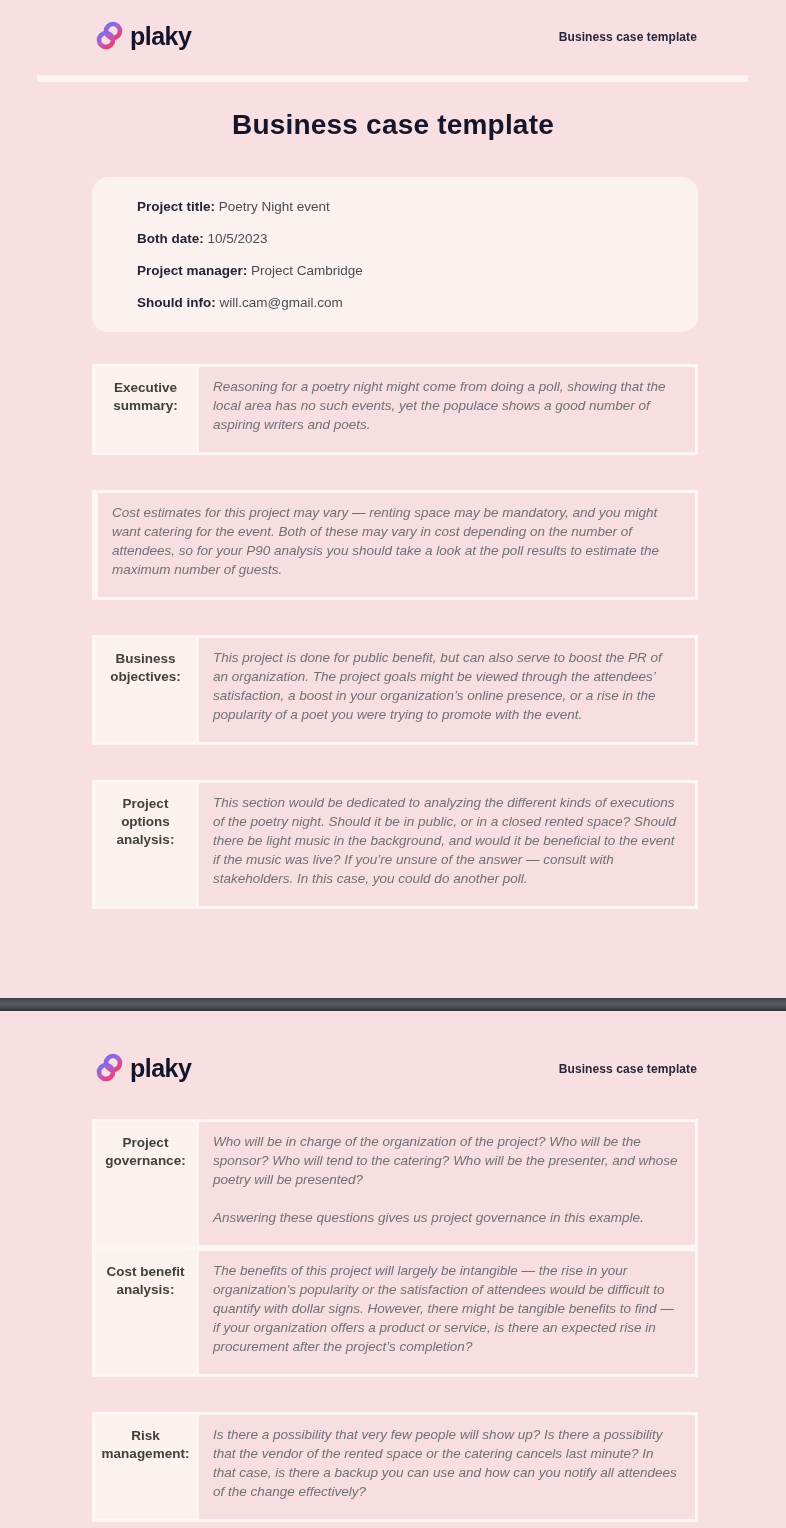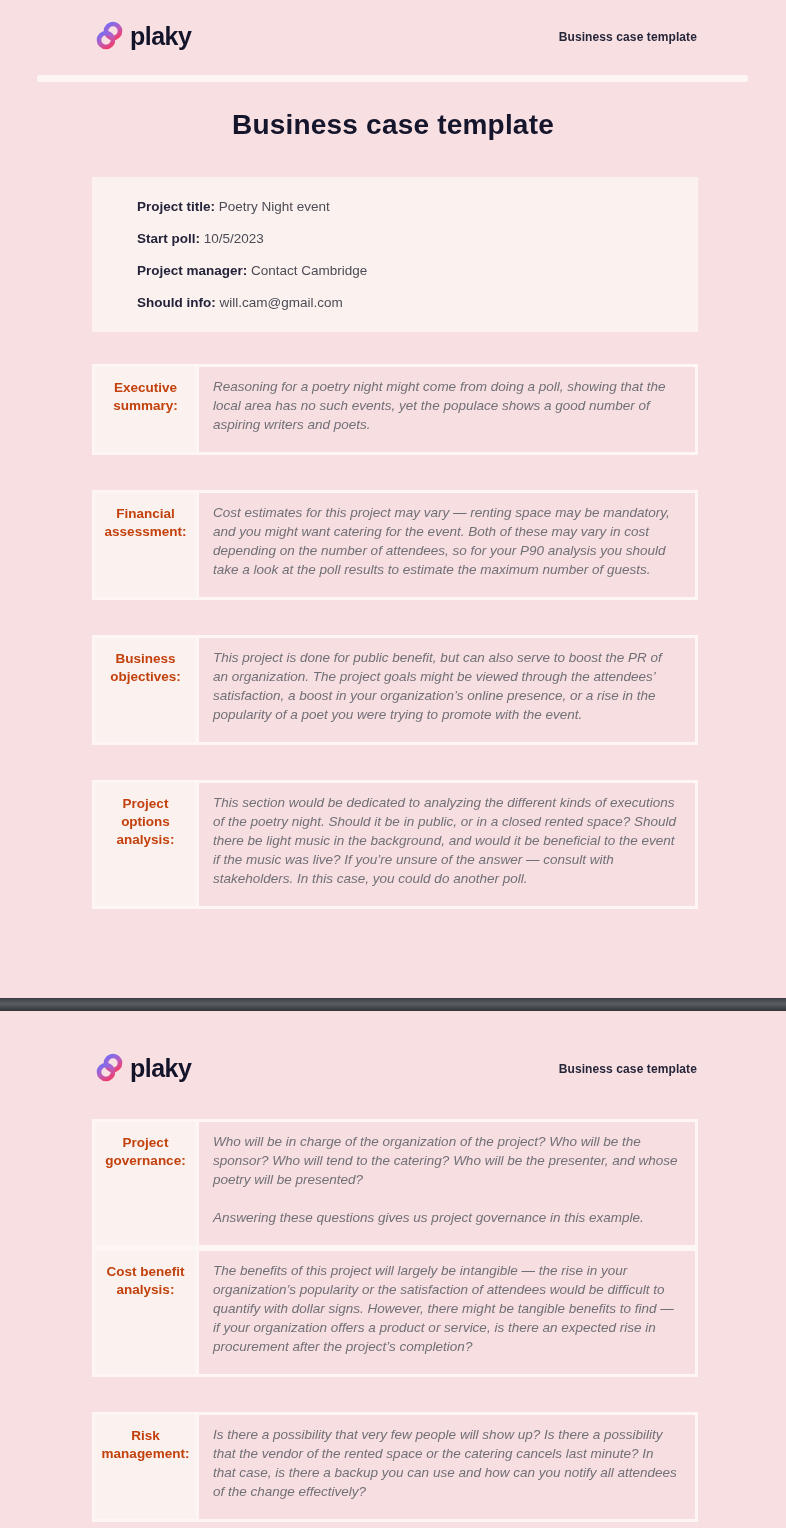"Project title: Poetry Night event" .info-box { border-radius: none -> 16px }
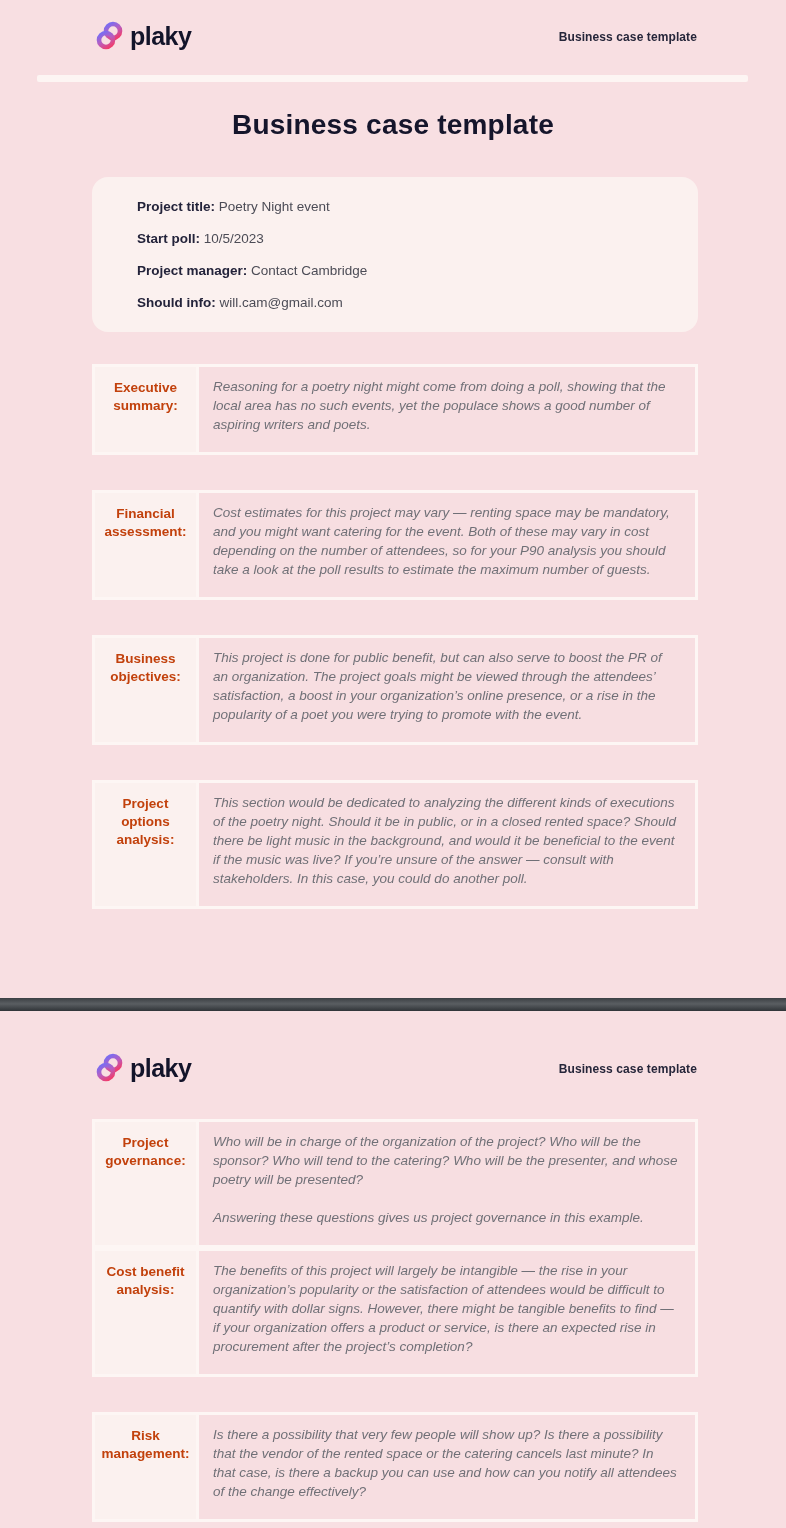"Start poll:" span.info-label { text: Start poll -> Both date }
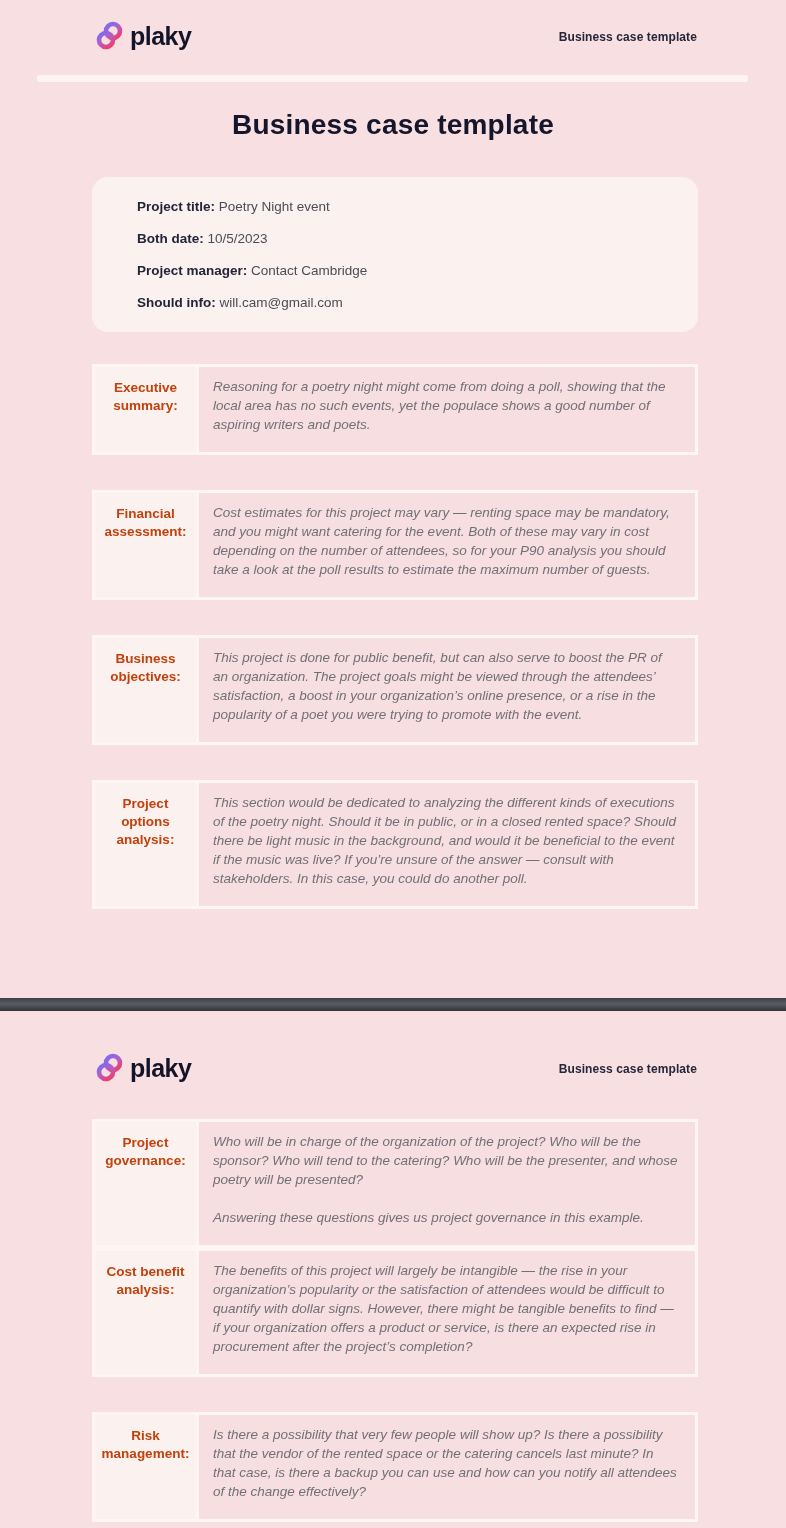"Contact Cambridge" span { text: Contact -> Project }
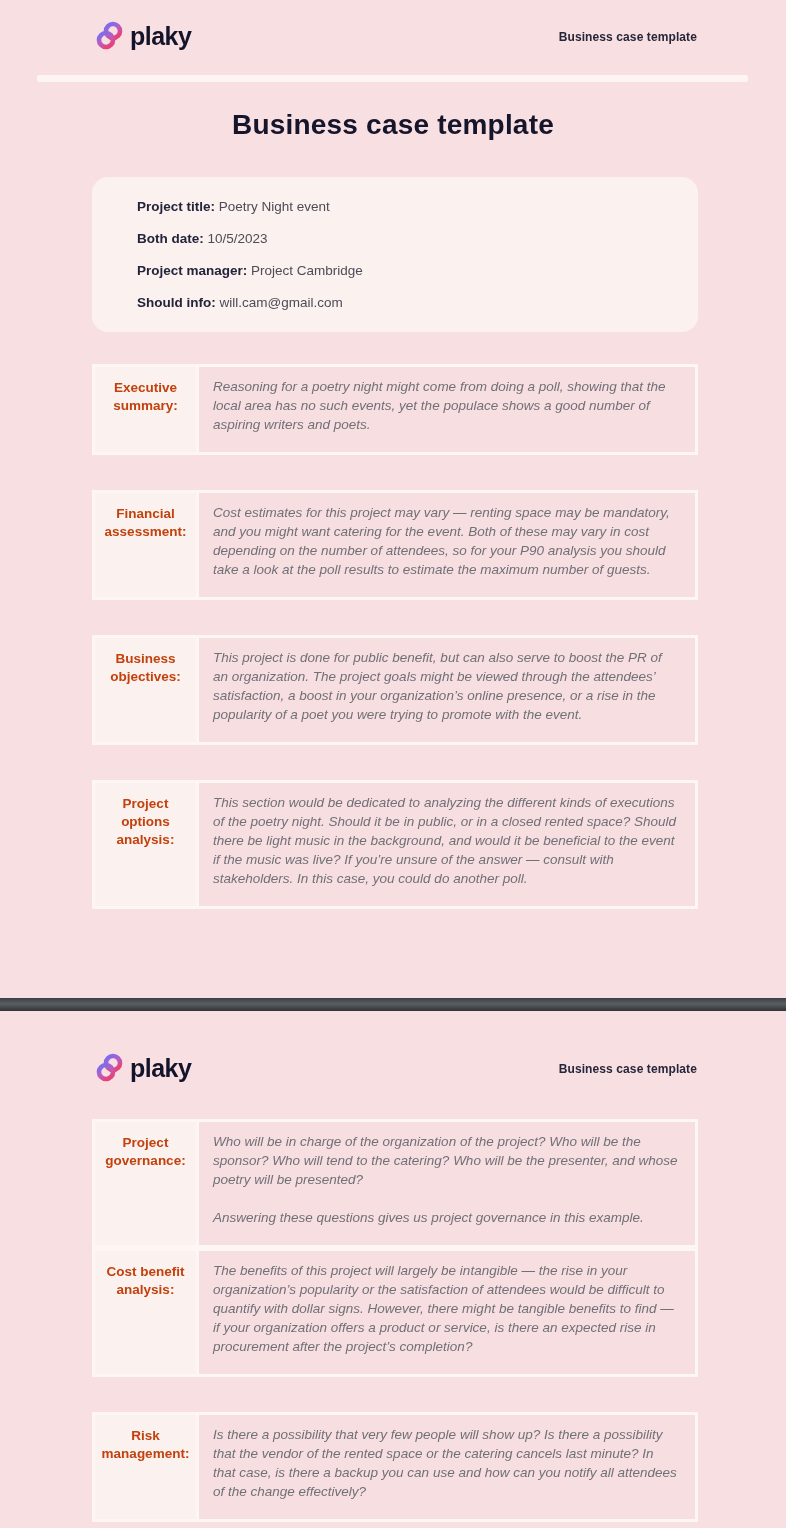"Executive summary:" .sec-label { color: #c2410c -> #404040 }
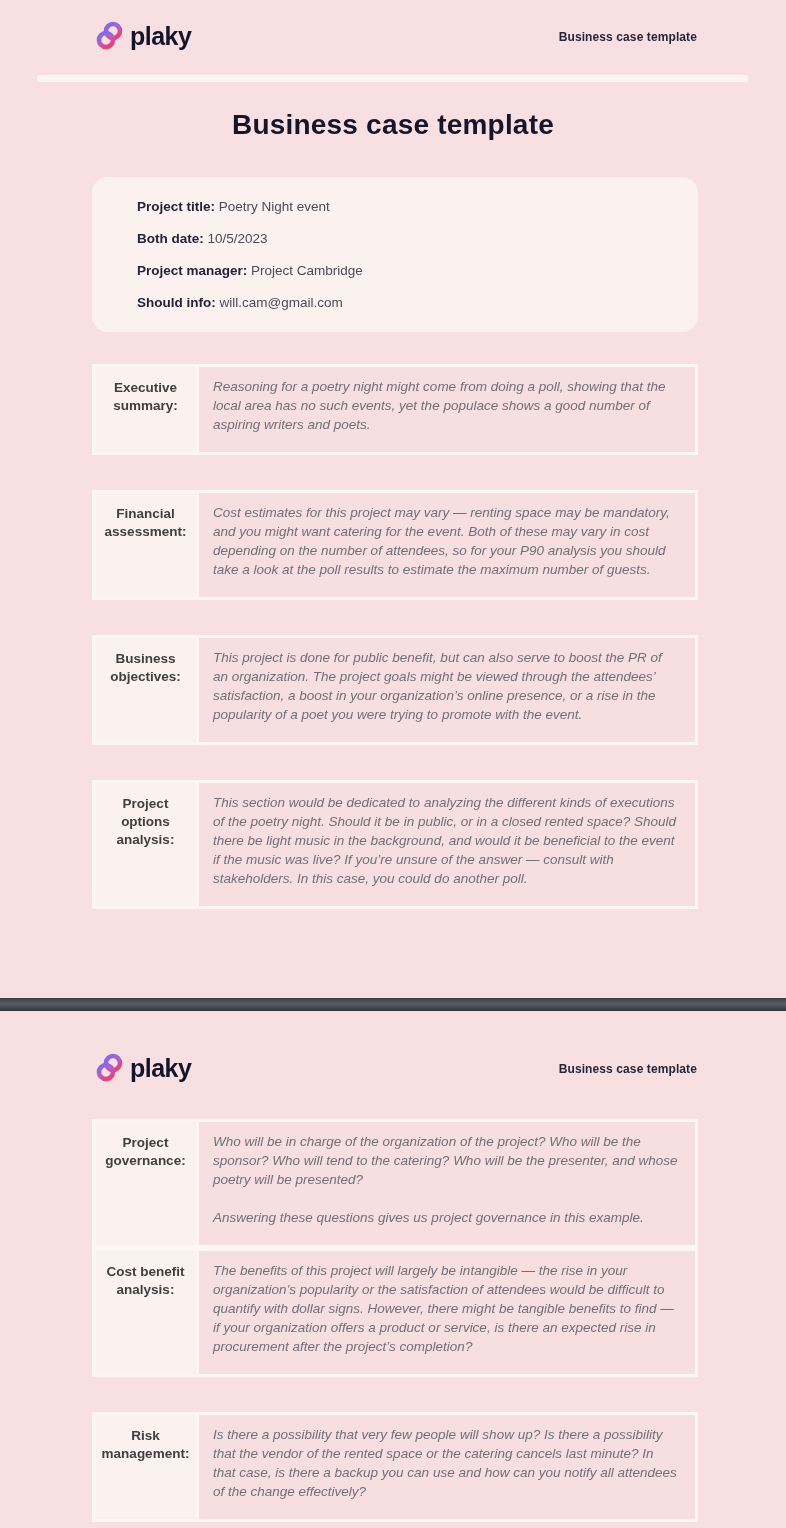"Financial assessment:" div.sec-label { html: <div>Financial assessment:</div> -> none }
